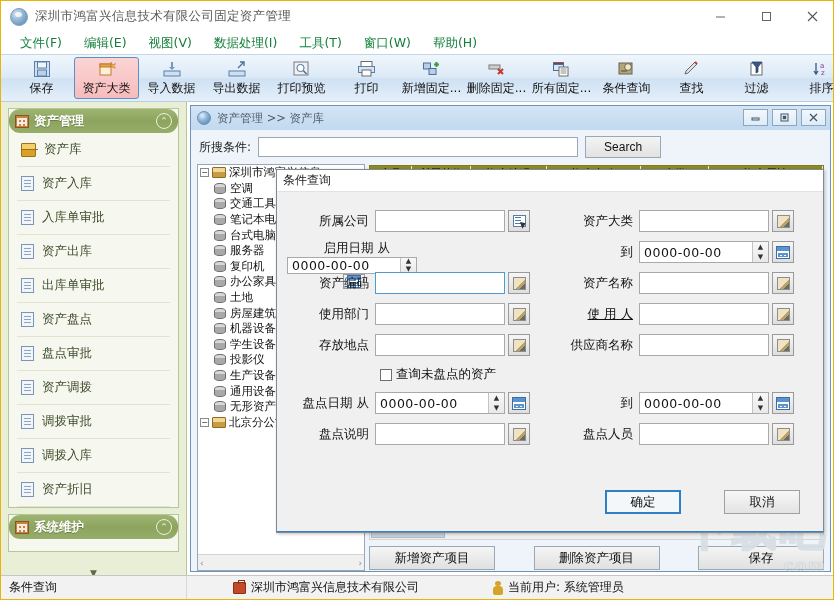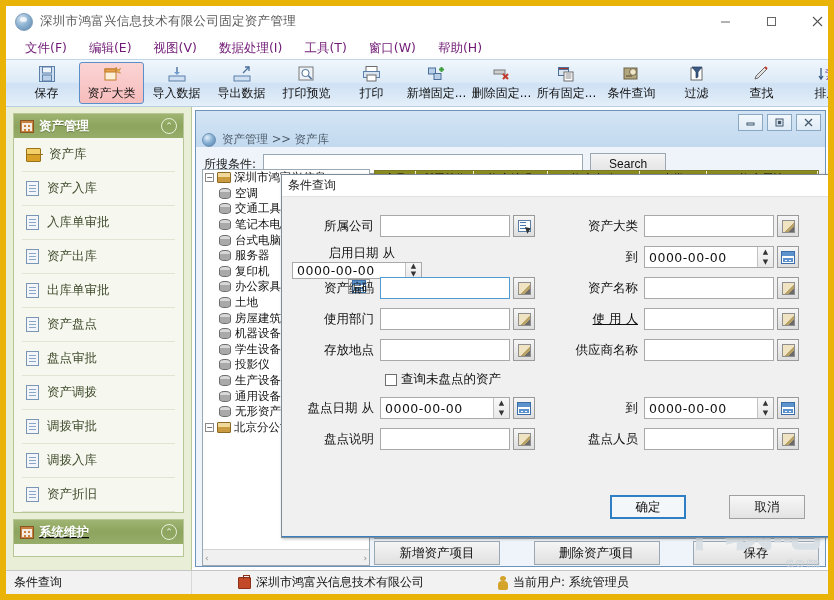"深圳市鸿富兴信息技术有限公司固定资产管理" #app { border: 6px solid #eab308 -> 1px solid #eab308 }
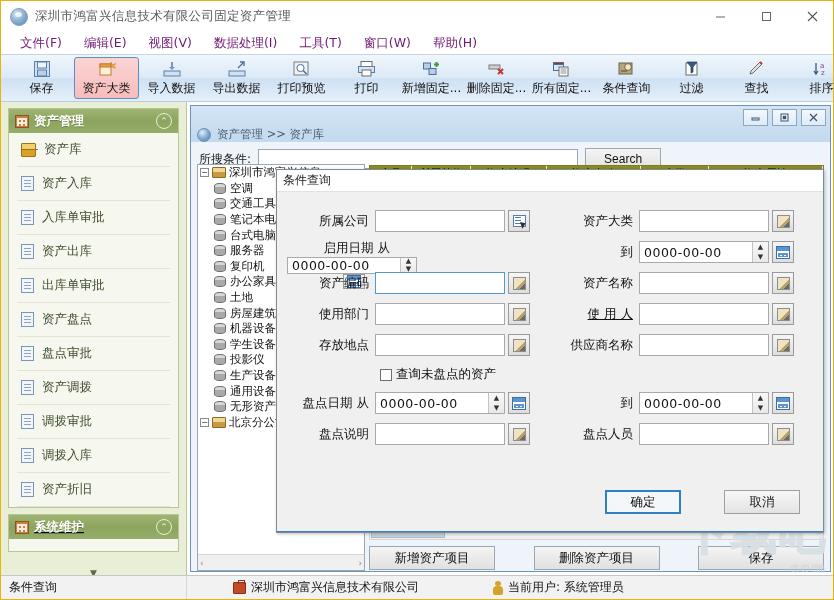"文件(F)" .menu-item { color: #701a75 -> #15803d }
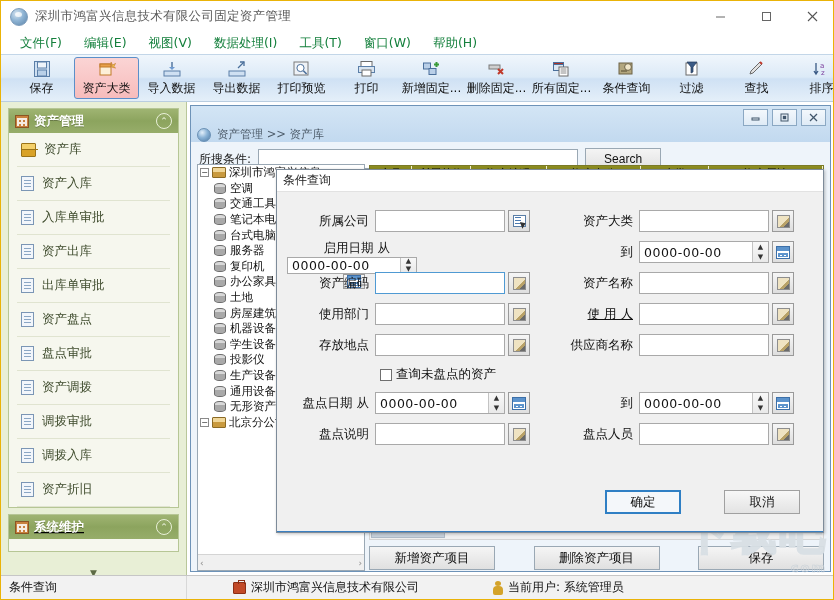"过滤" div.tb-btn { order: before "查找" -> after "查找" }
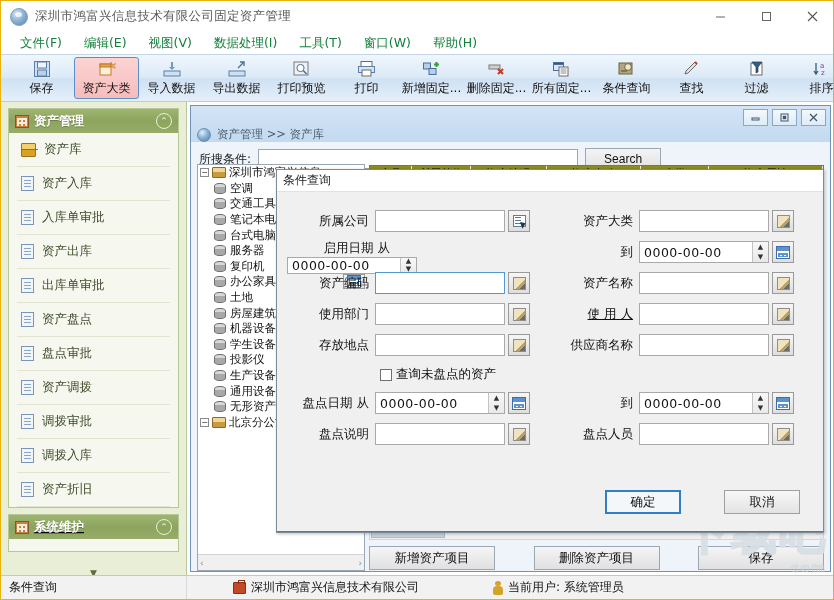"资产管理" .panel-head { border-radius: none -> 11px }
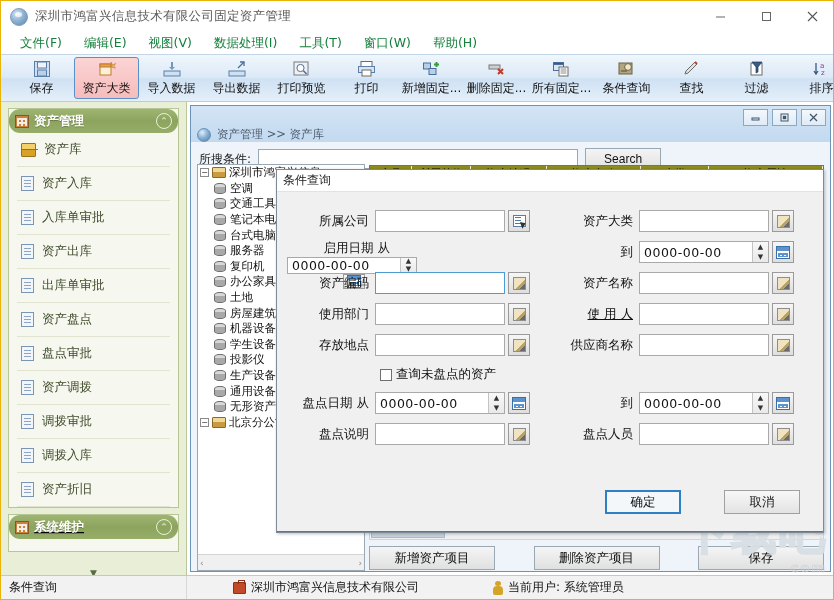"资产管理 >> 资产库" .mdi-title { align-items: flex-end -> center; height: 36px -> 24px }
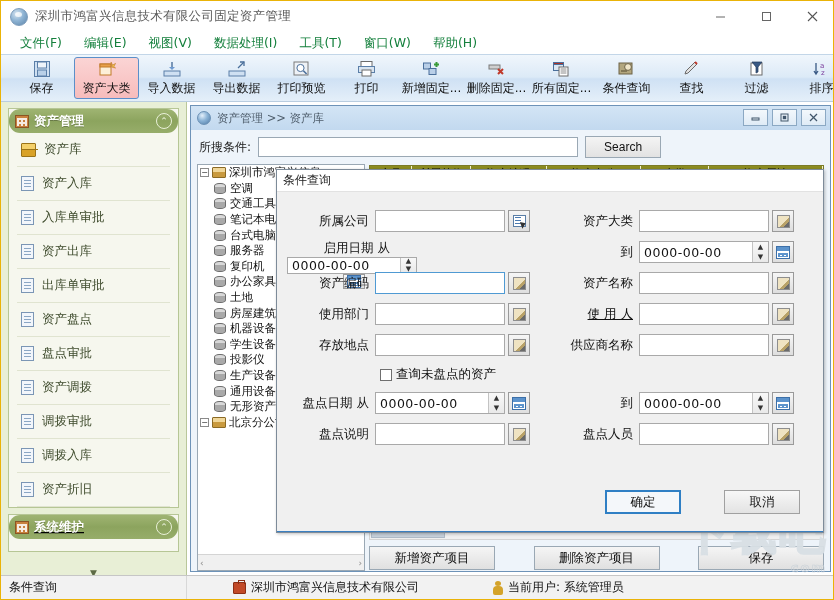"系统维护" div.panel { text-decoration: underline -> none }
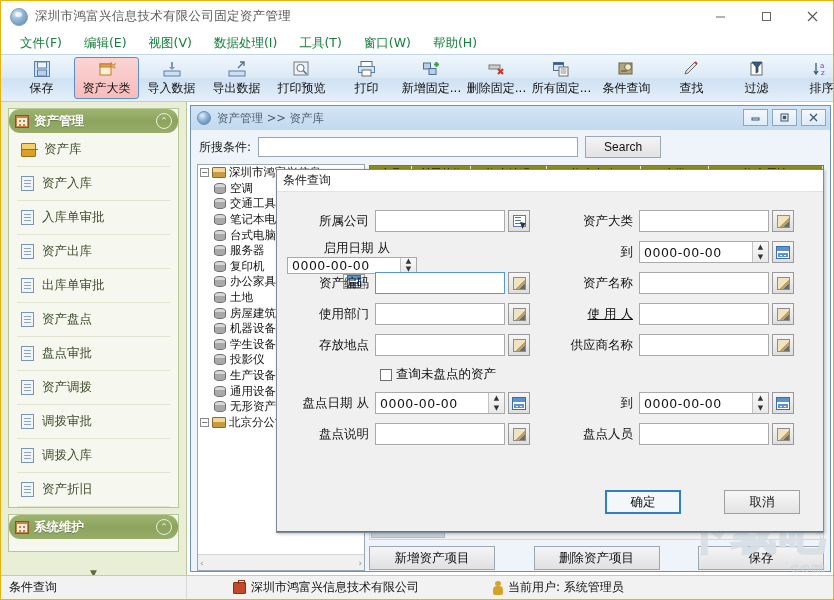"com" .watermark small { font-size: 13px -> 16px }
